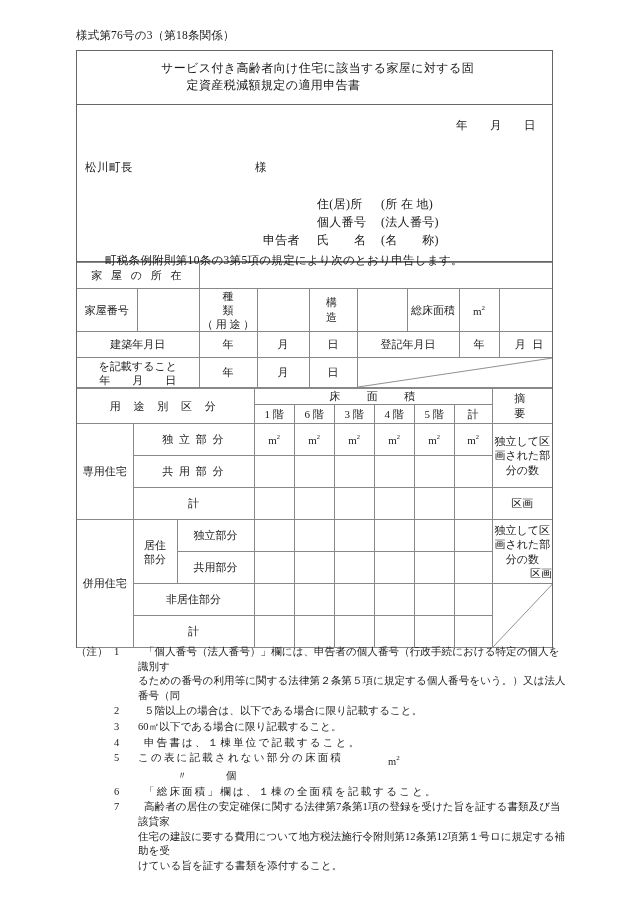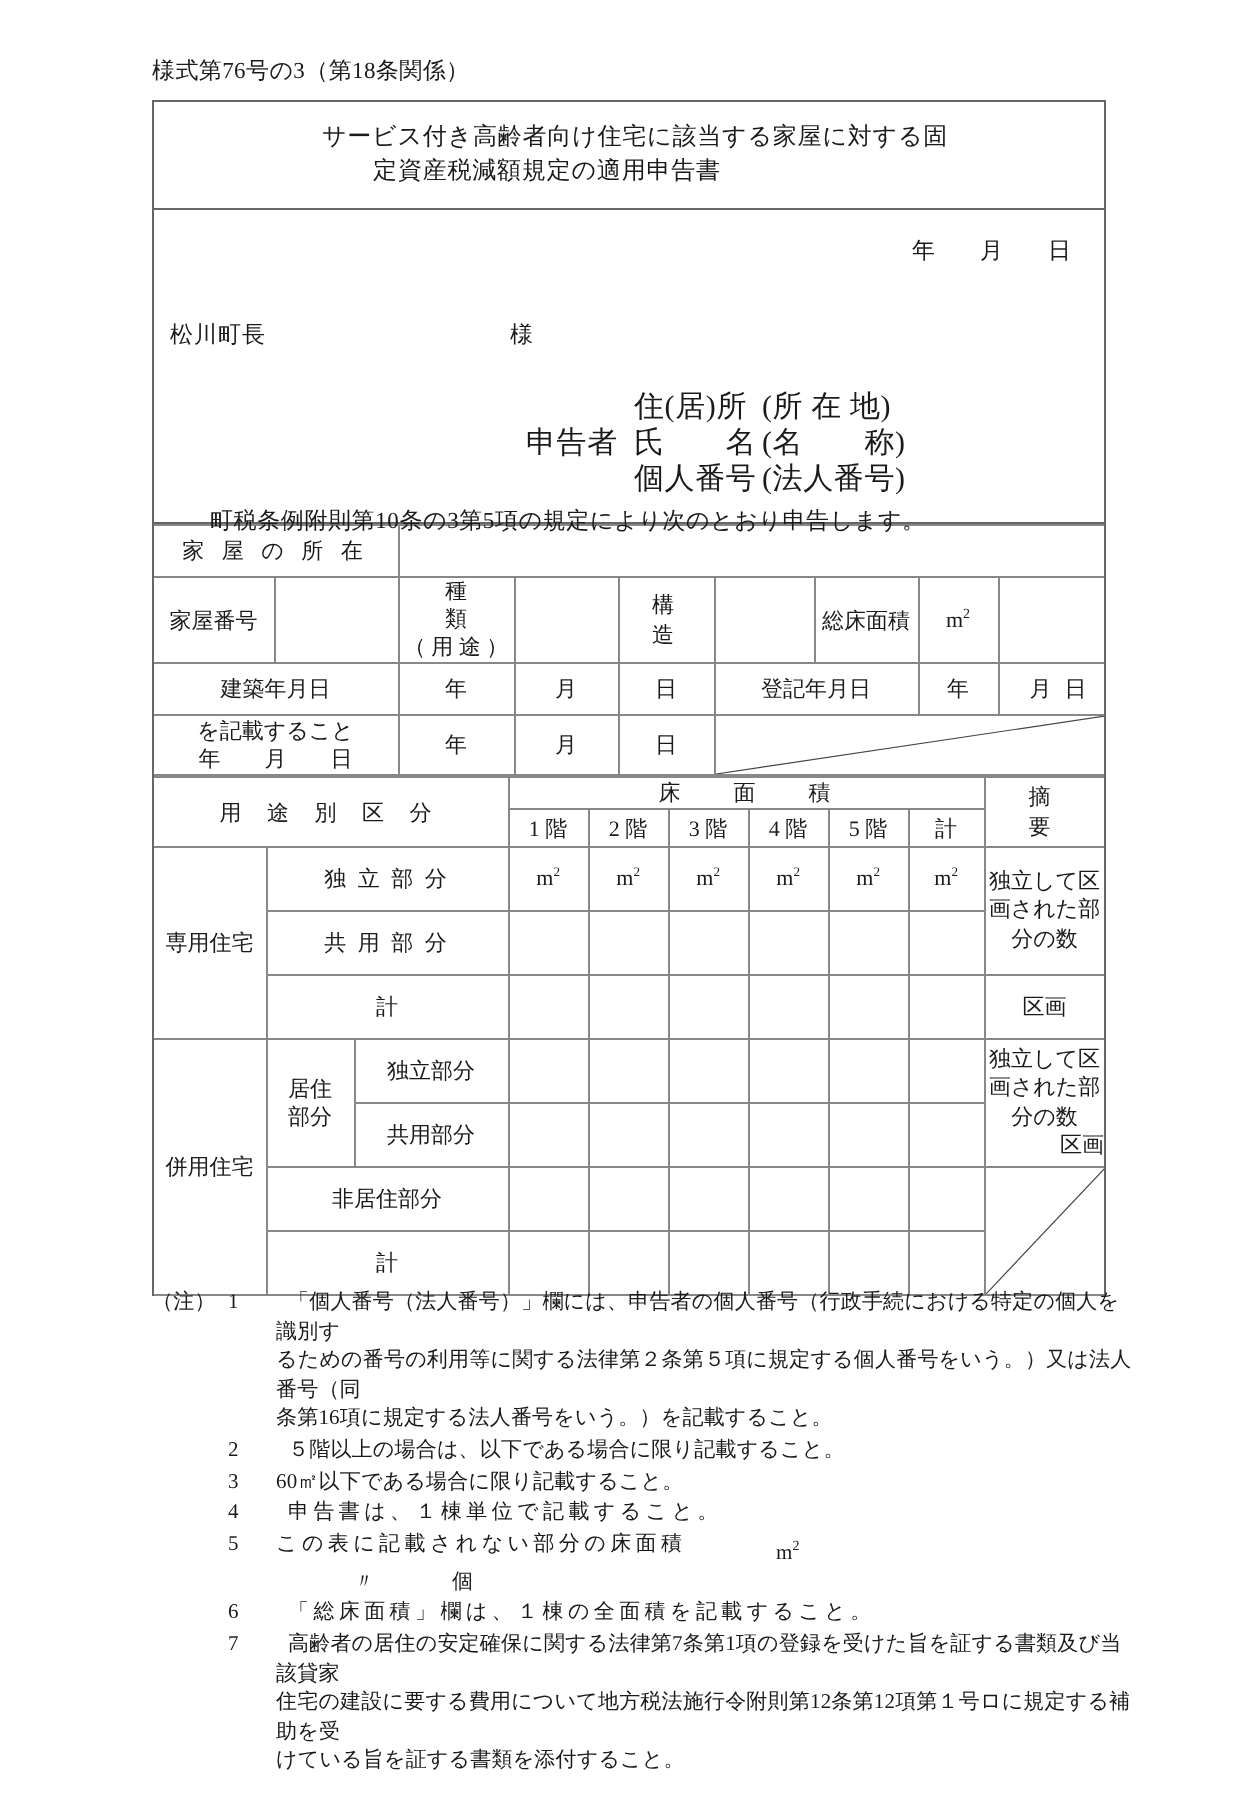"住(居)所 (所 在 地)" .declarant { font-size: 15px -> 12px }
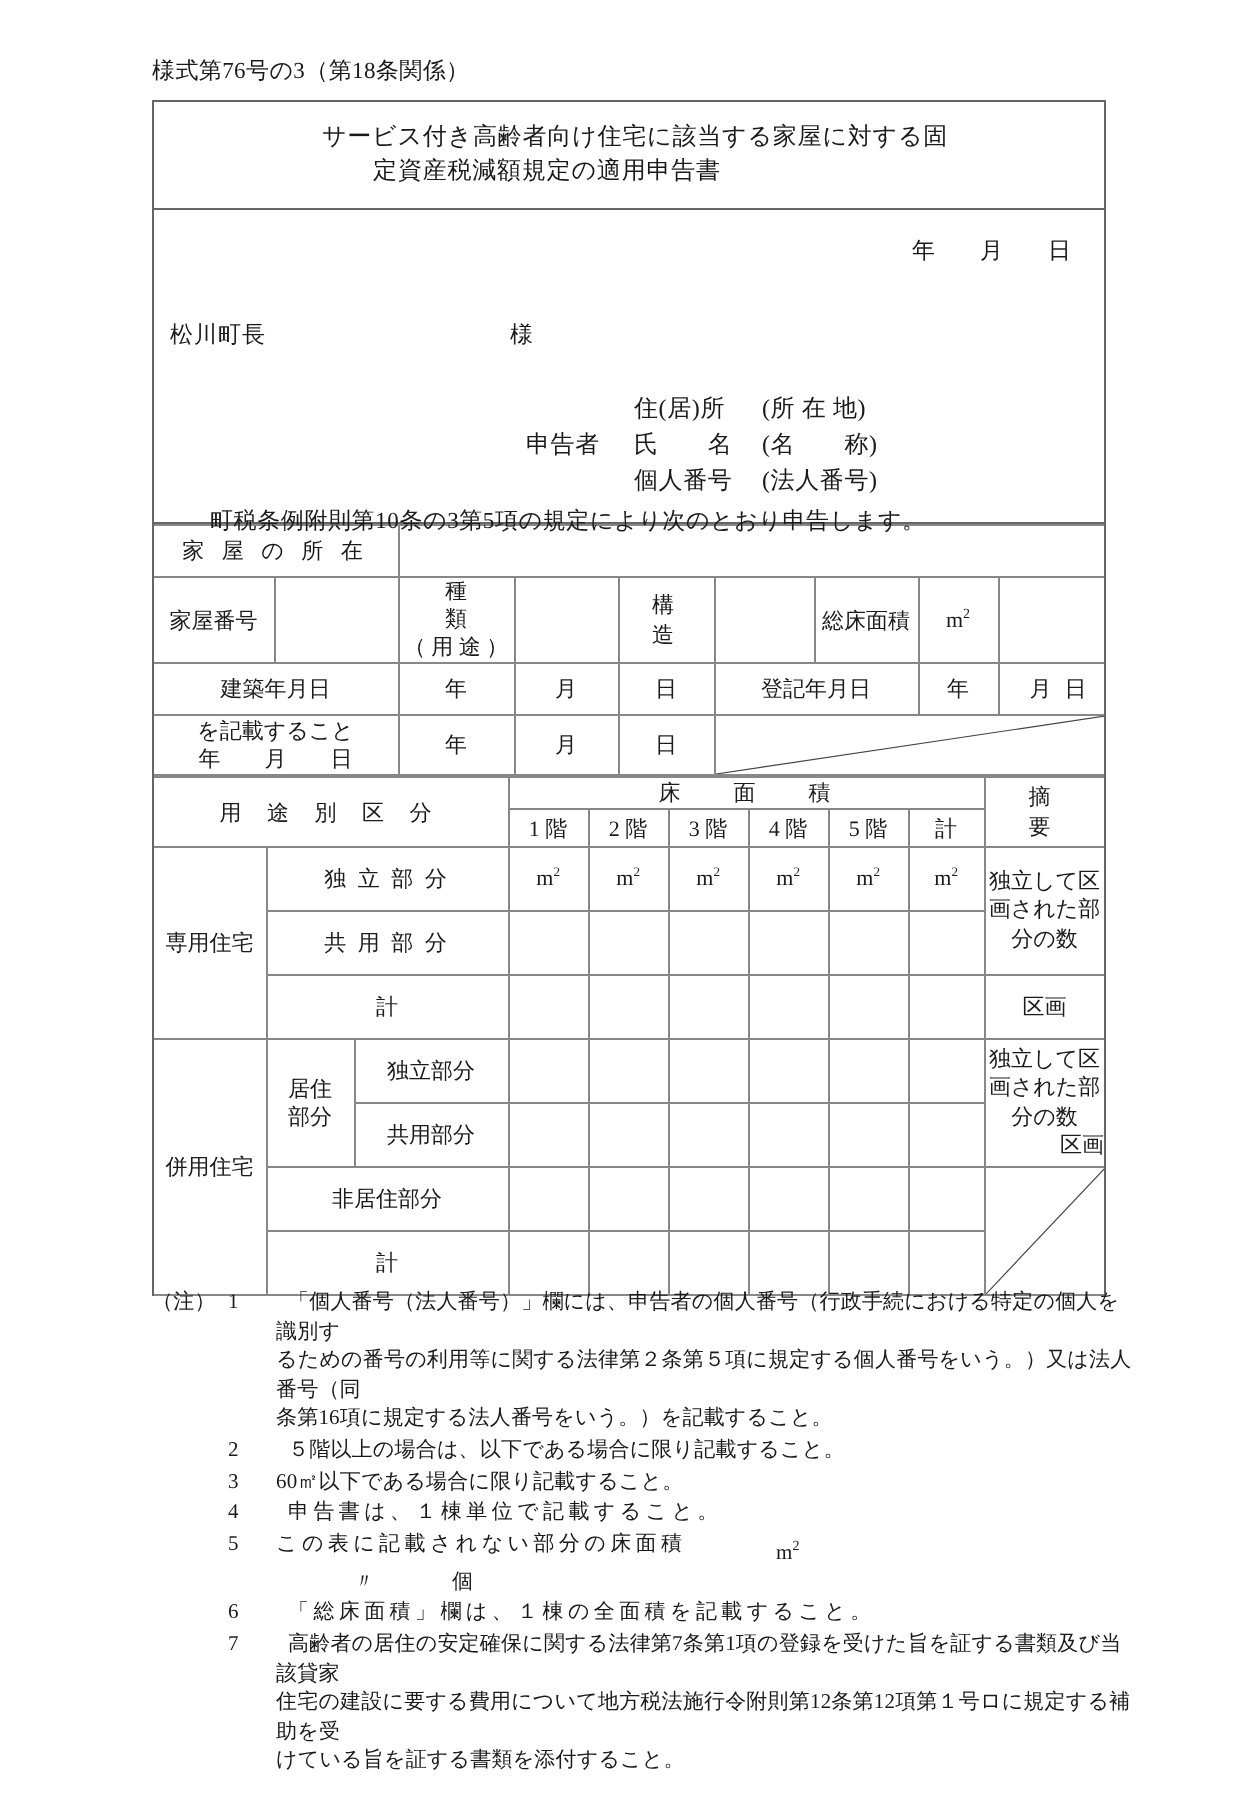"申告者 氏 名 (名 称)" span.row { order: before "個人番号 (法人番号)" -> after "個人番号 (法人番号)" }
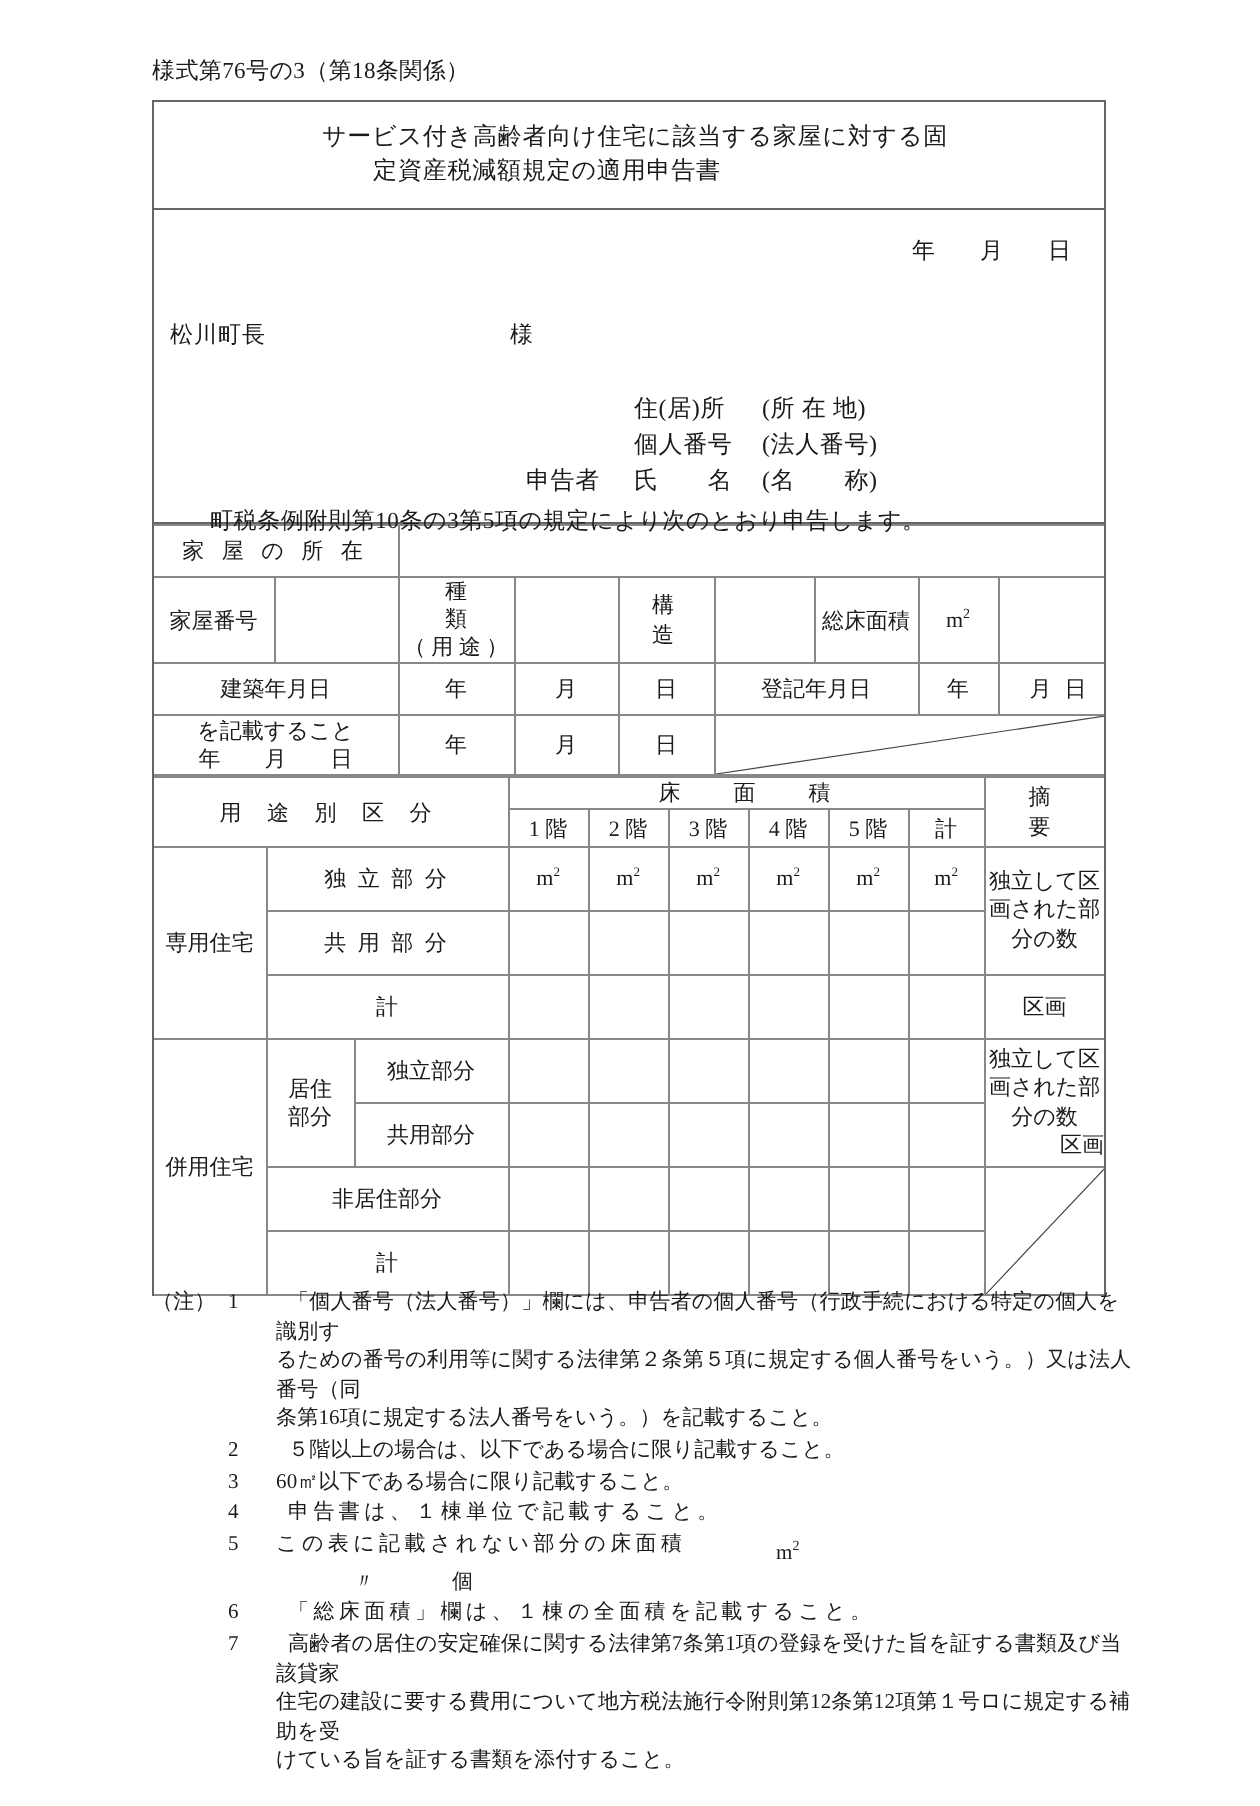"2 階" td { text: 2 -> 6 }
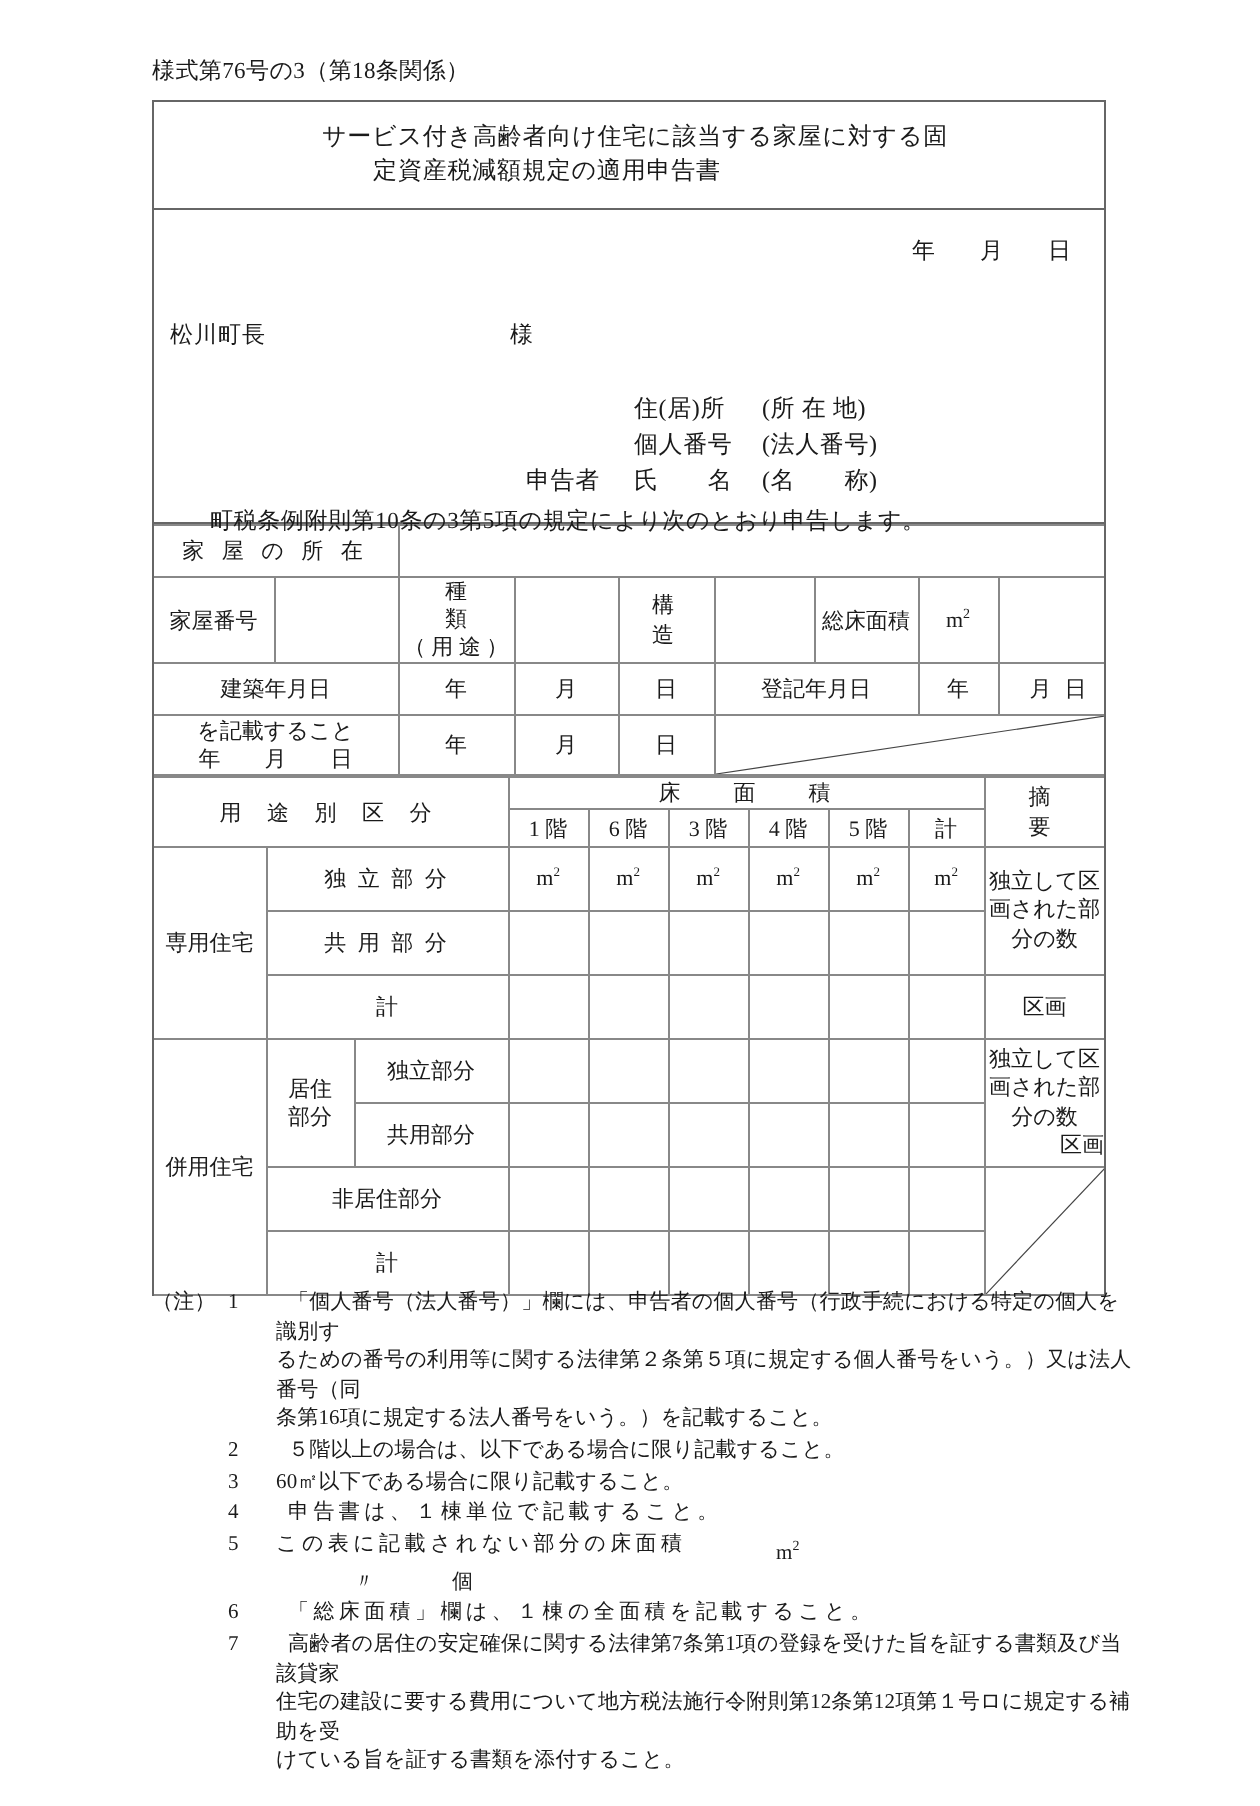"条第16項に規定する法人番号をいう。）を記載すること。" div.note-line2 { html: <div>条第16項に規定する法人番号をいう。）を記載すること。</div> -> none }
